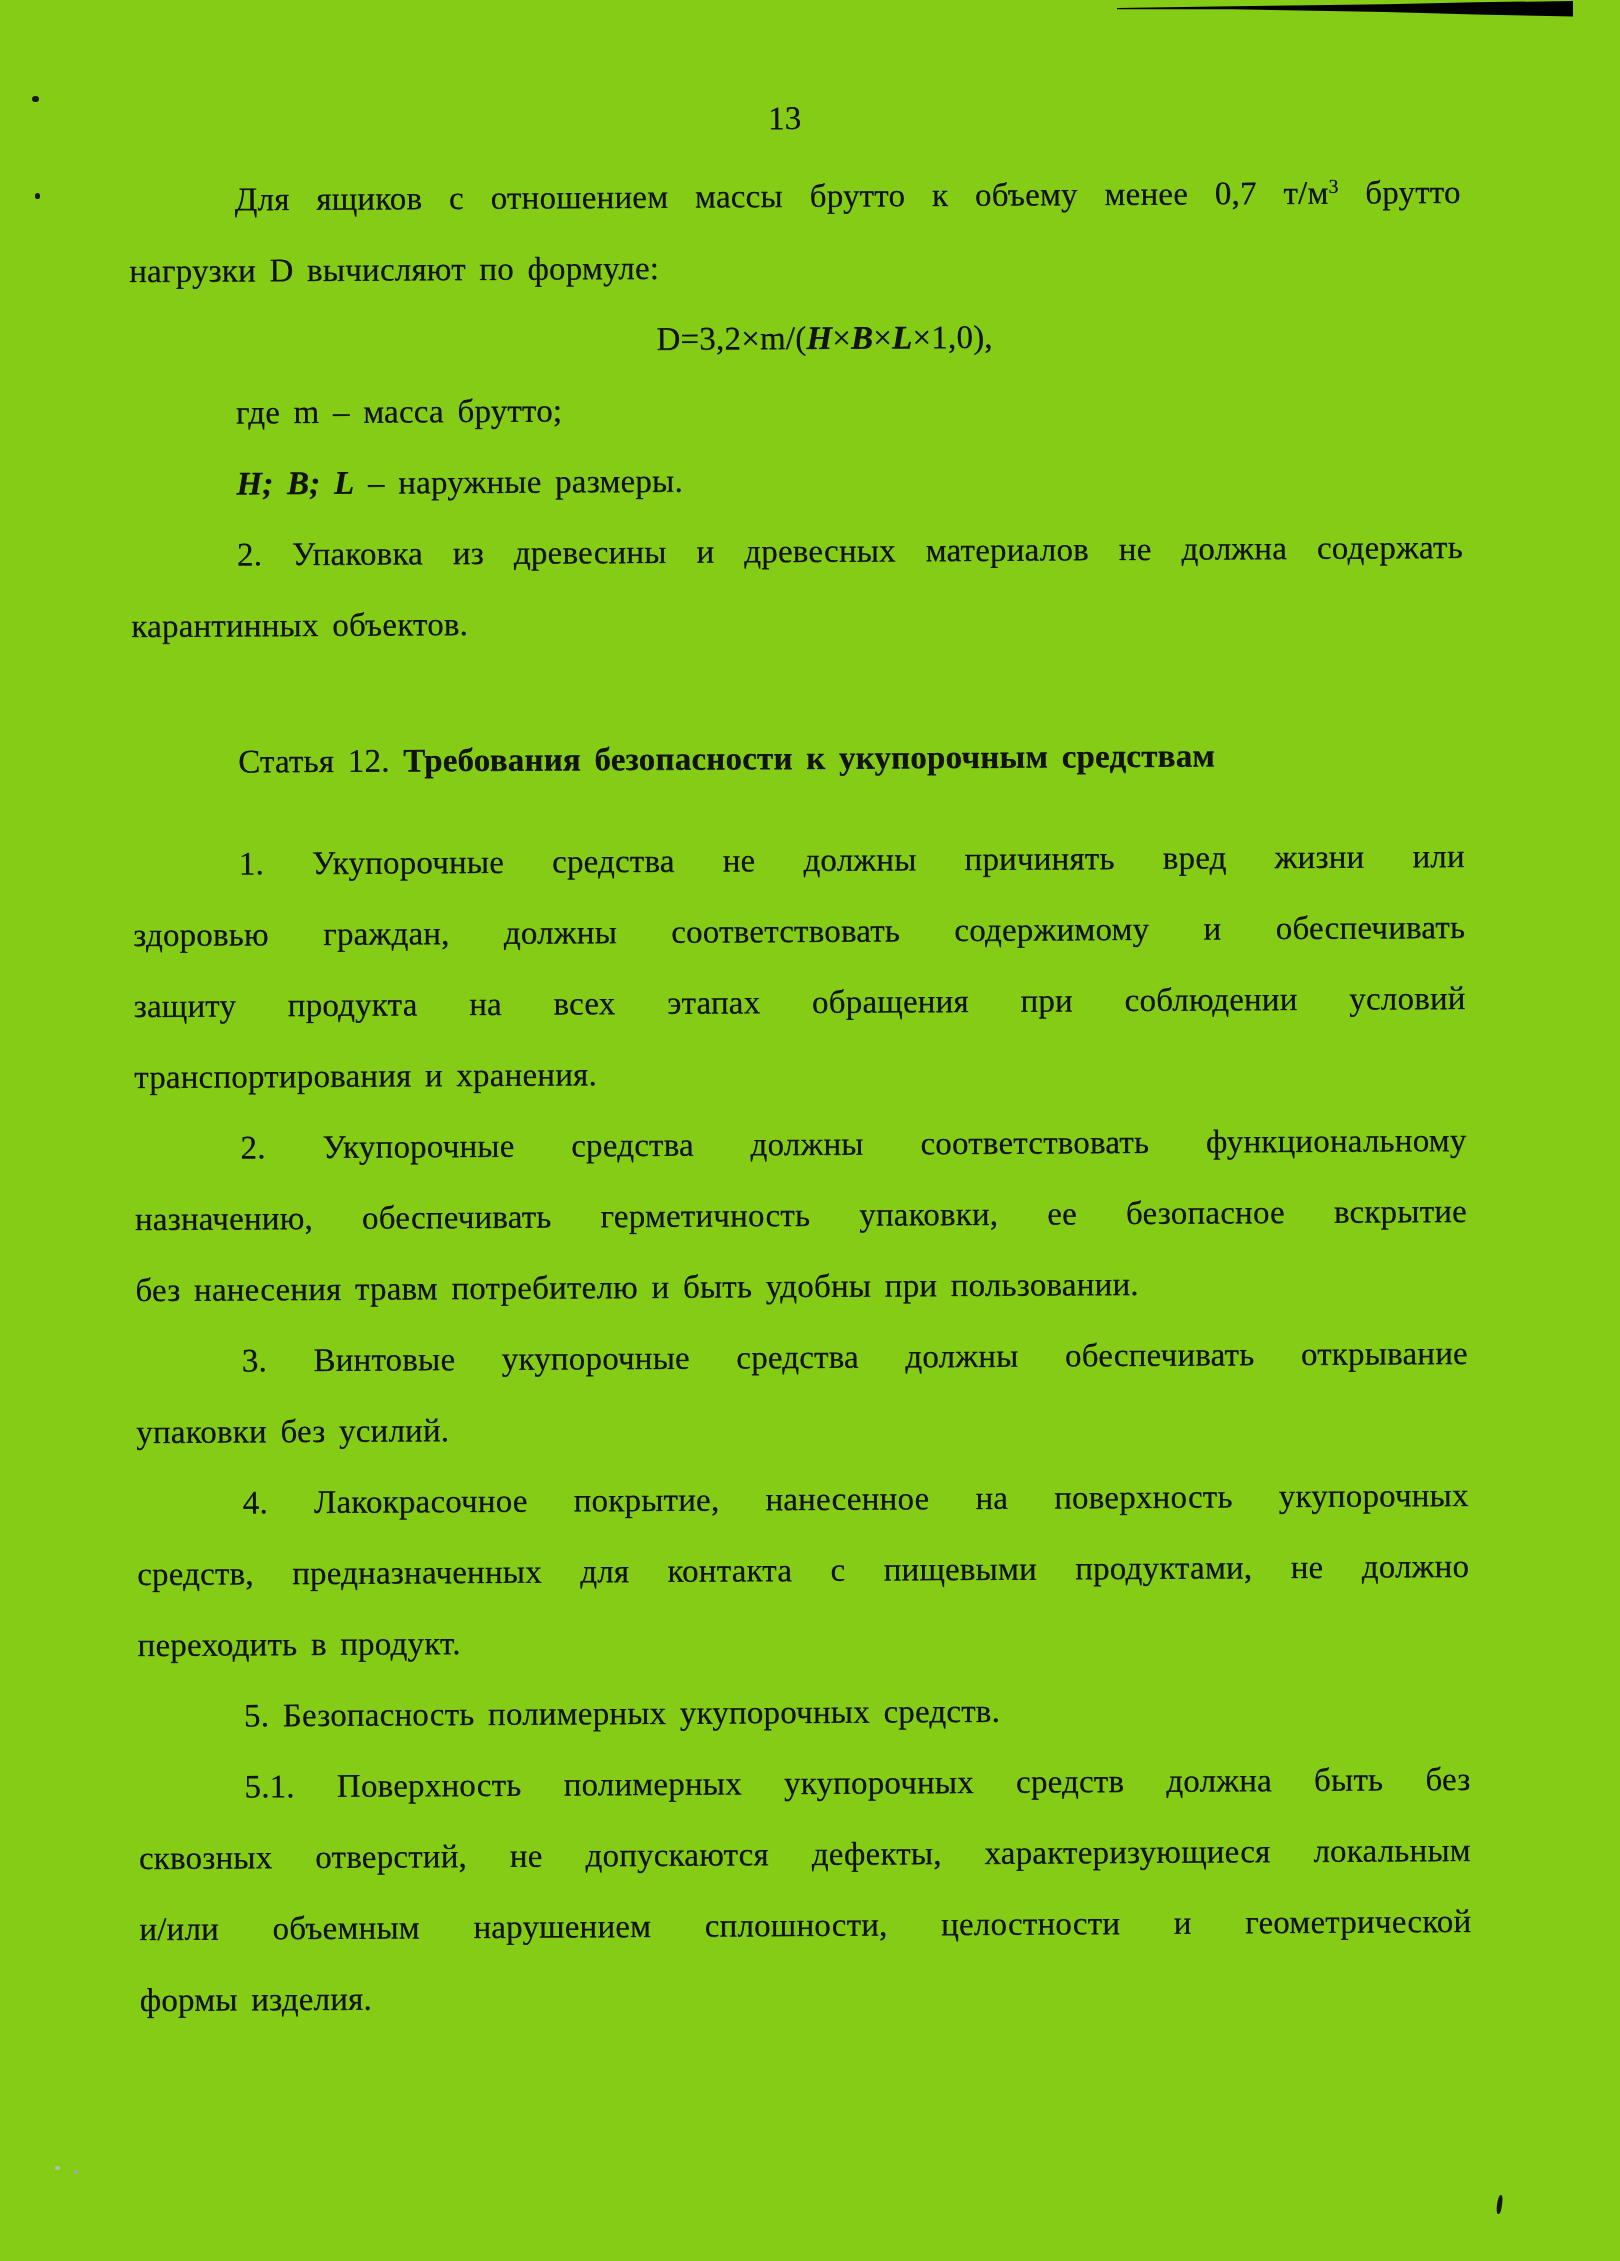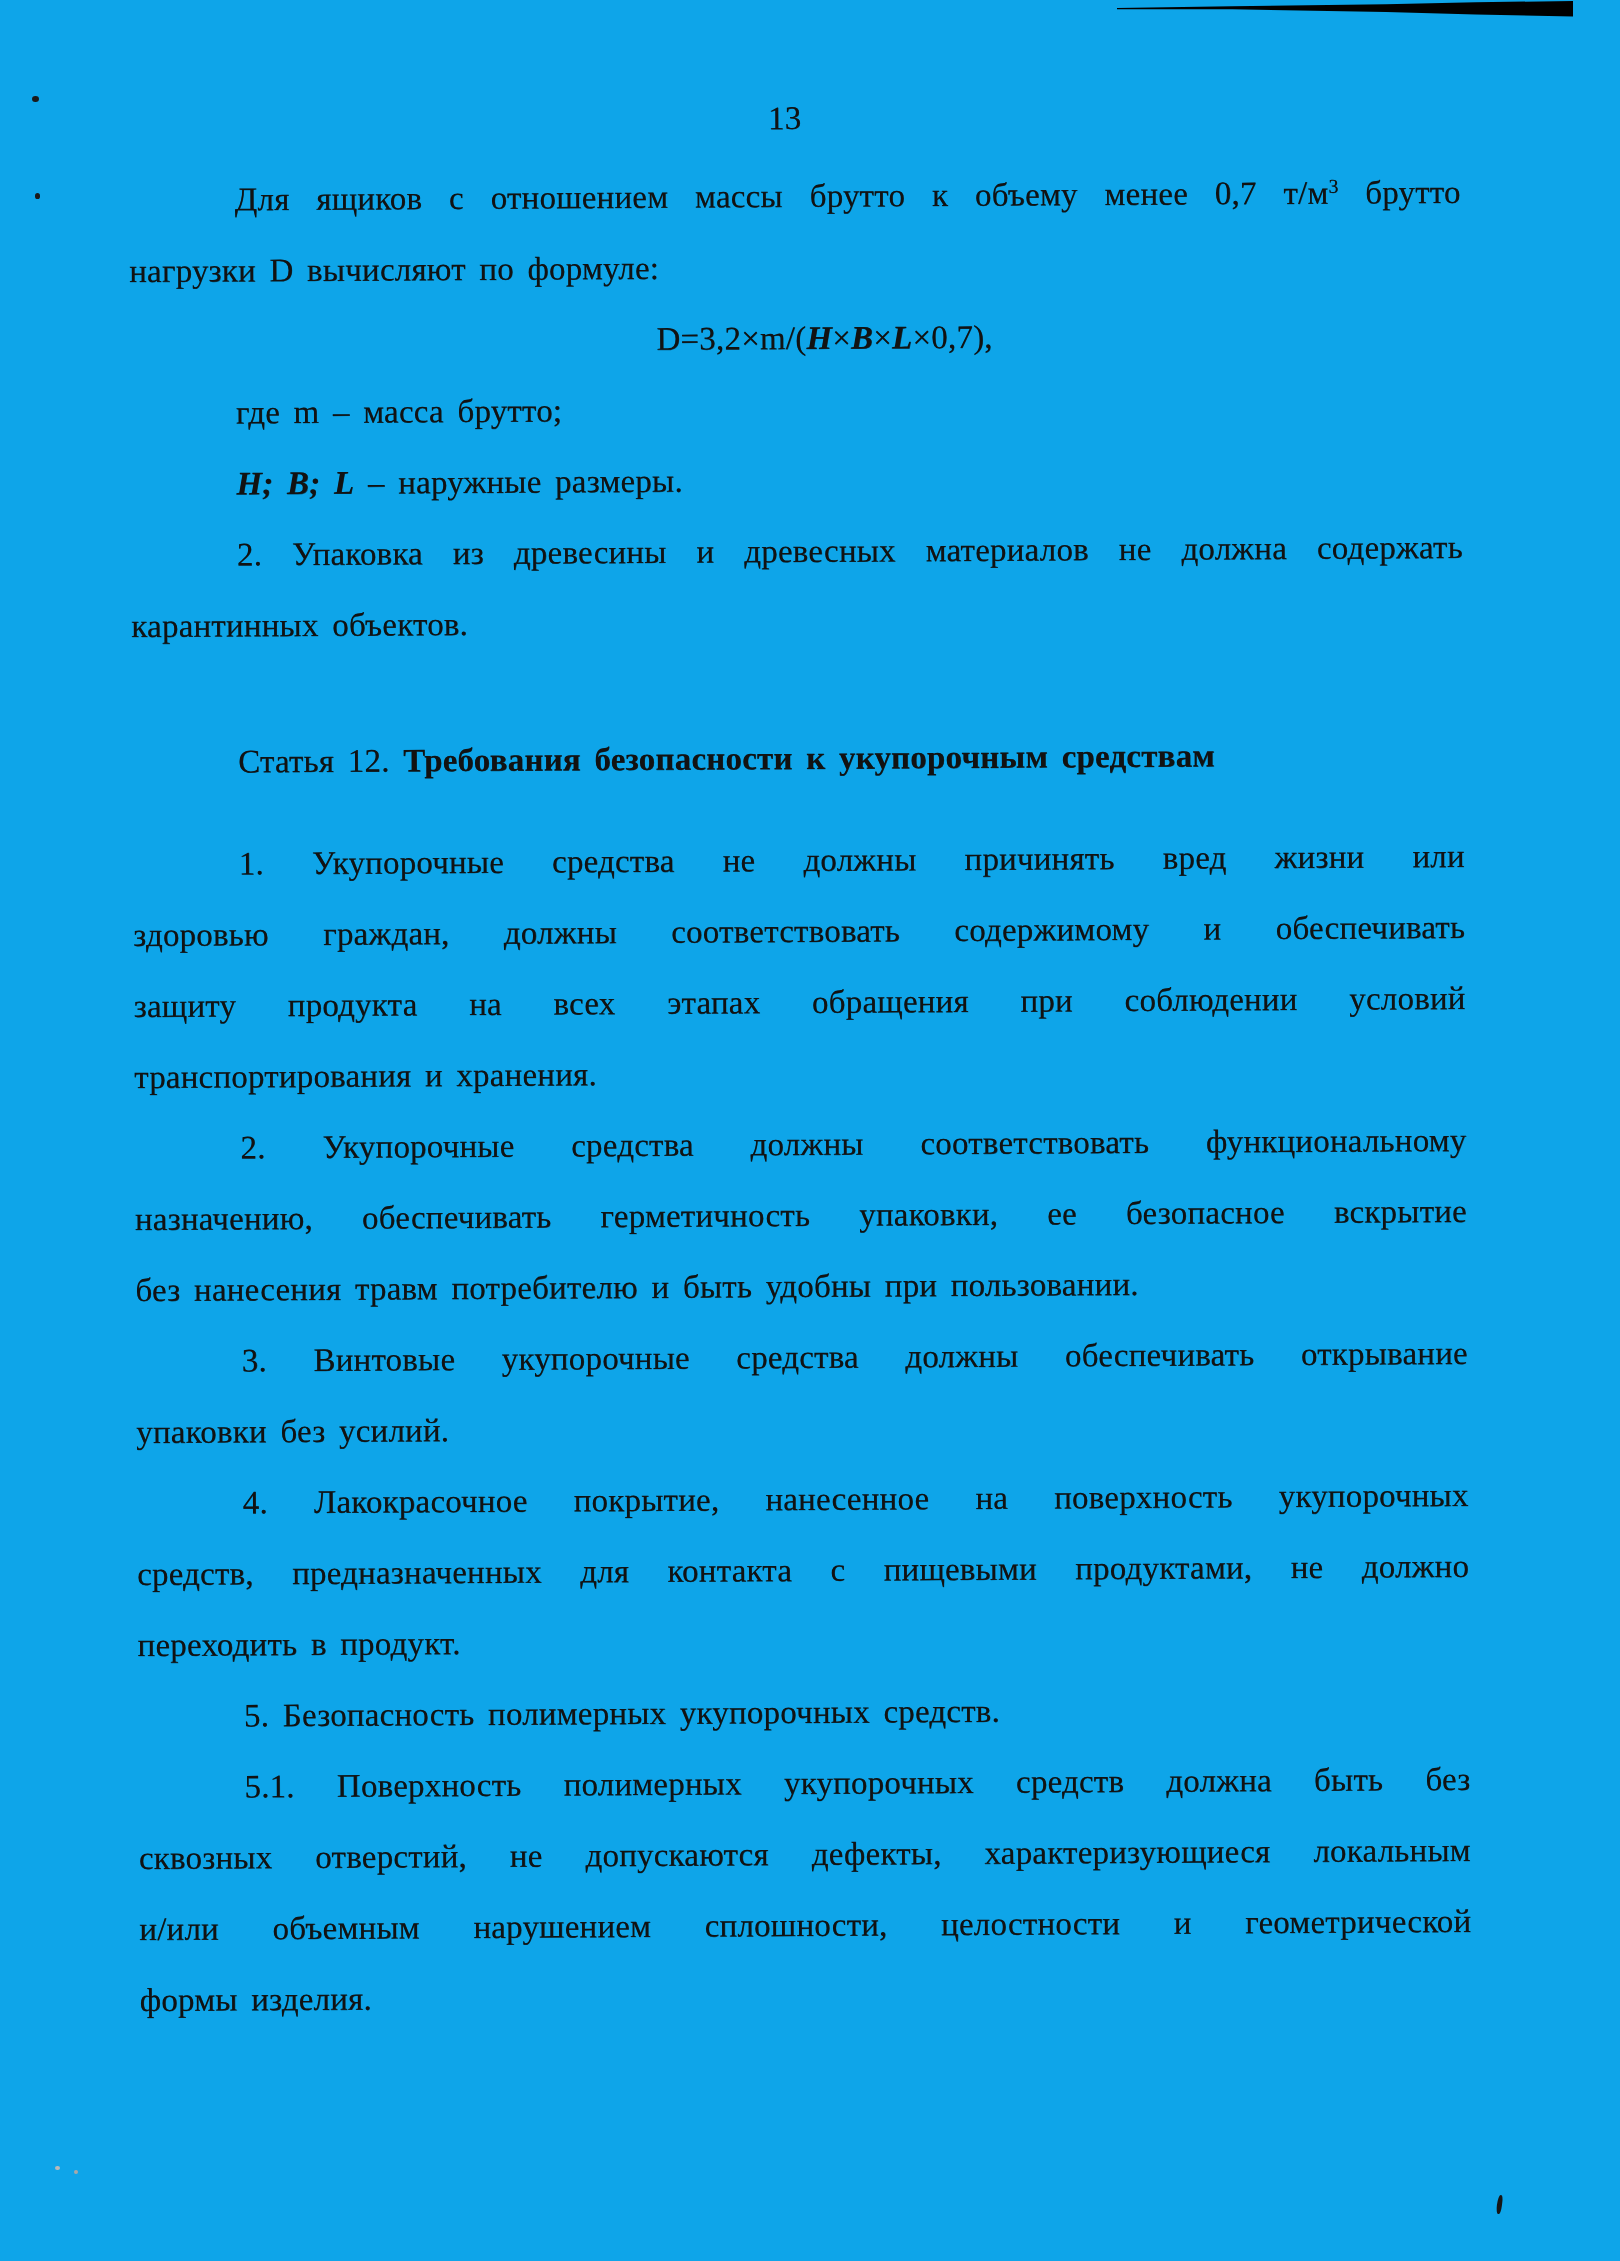"13" .page { background: #0ea5e9 -> #84cc16 }
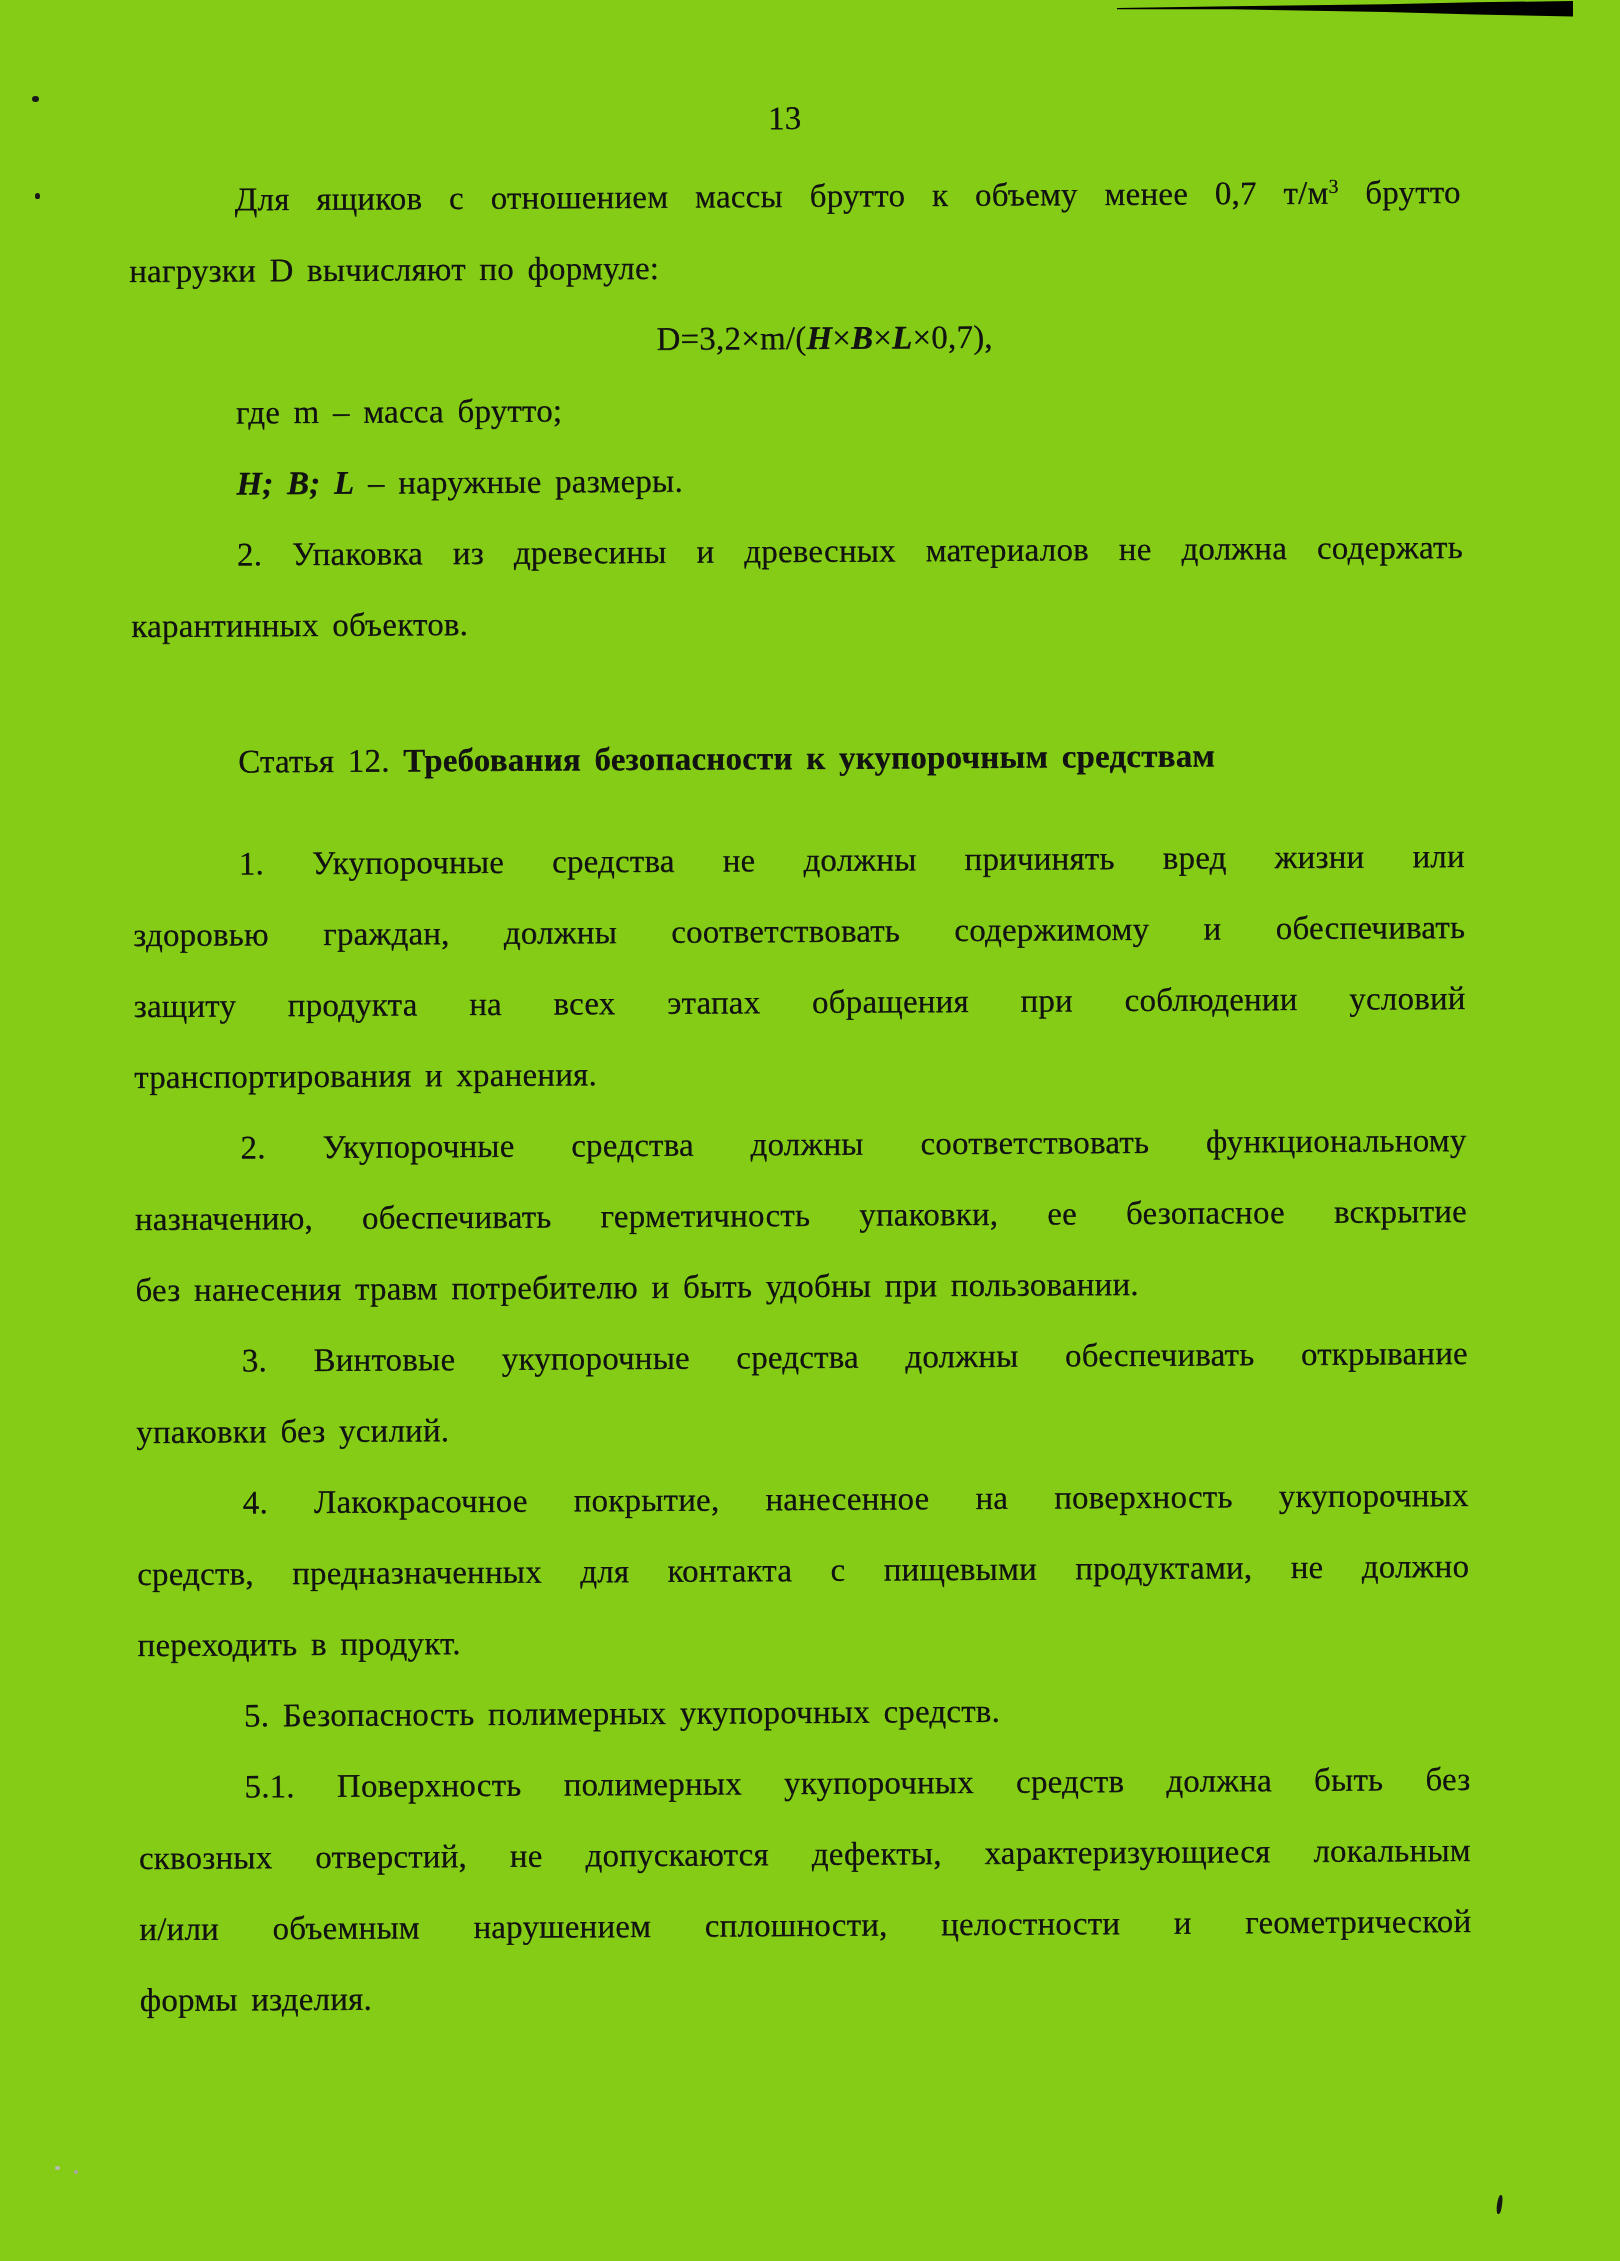"×0,7)," span { text: 0,7 -> 1,0 }
